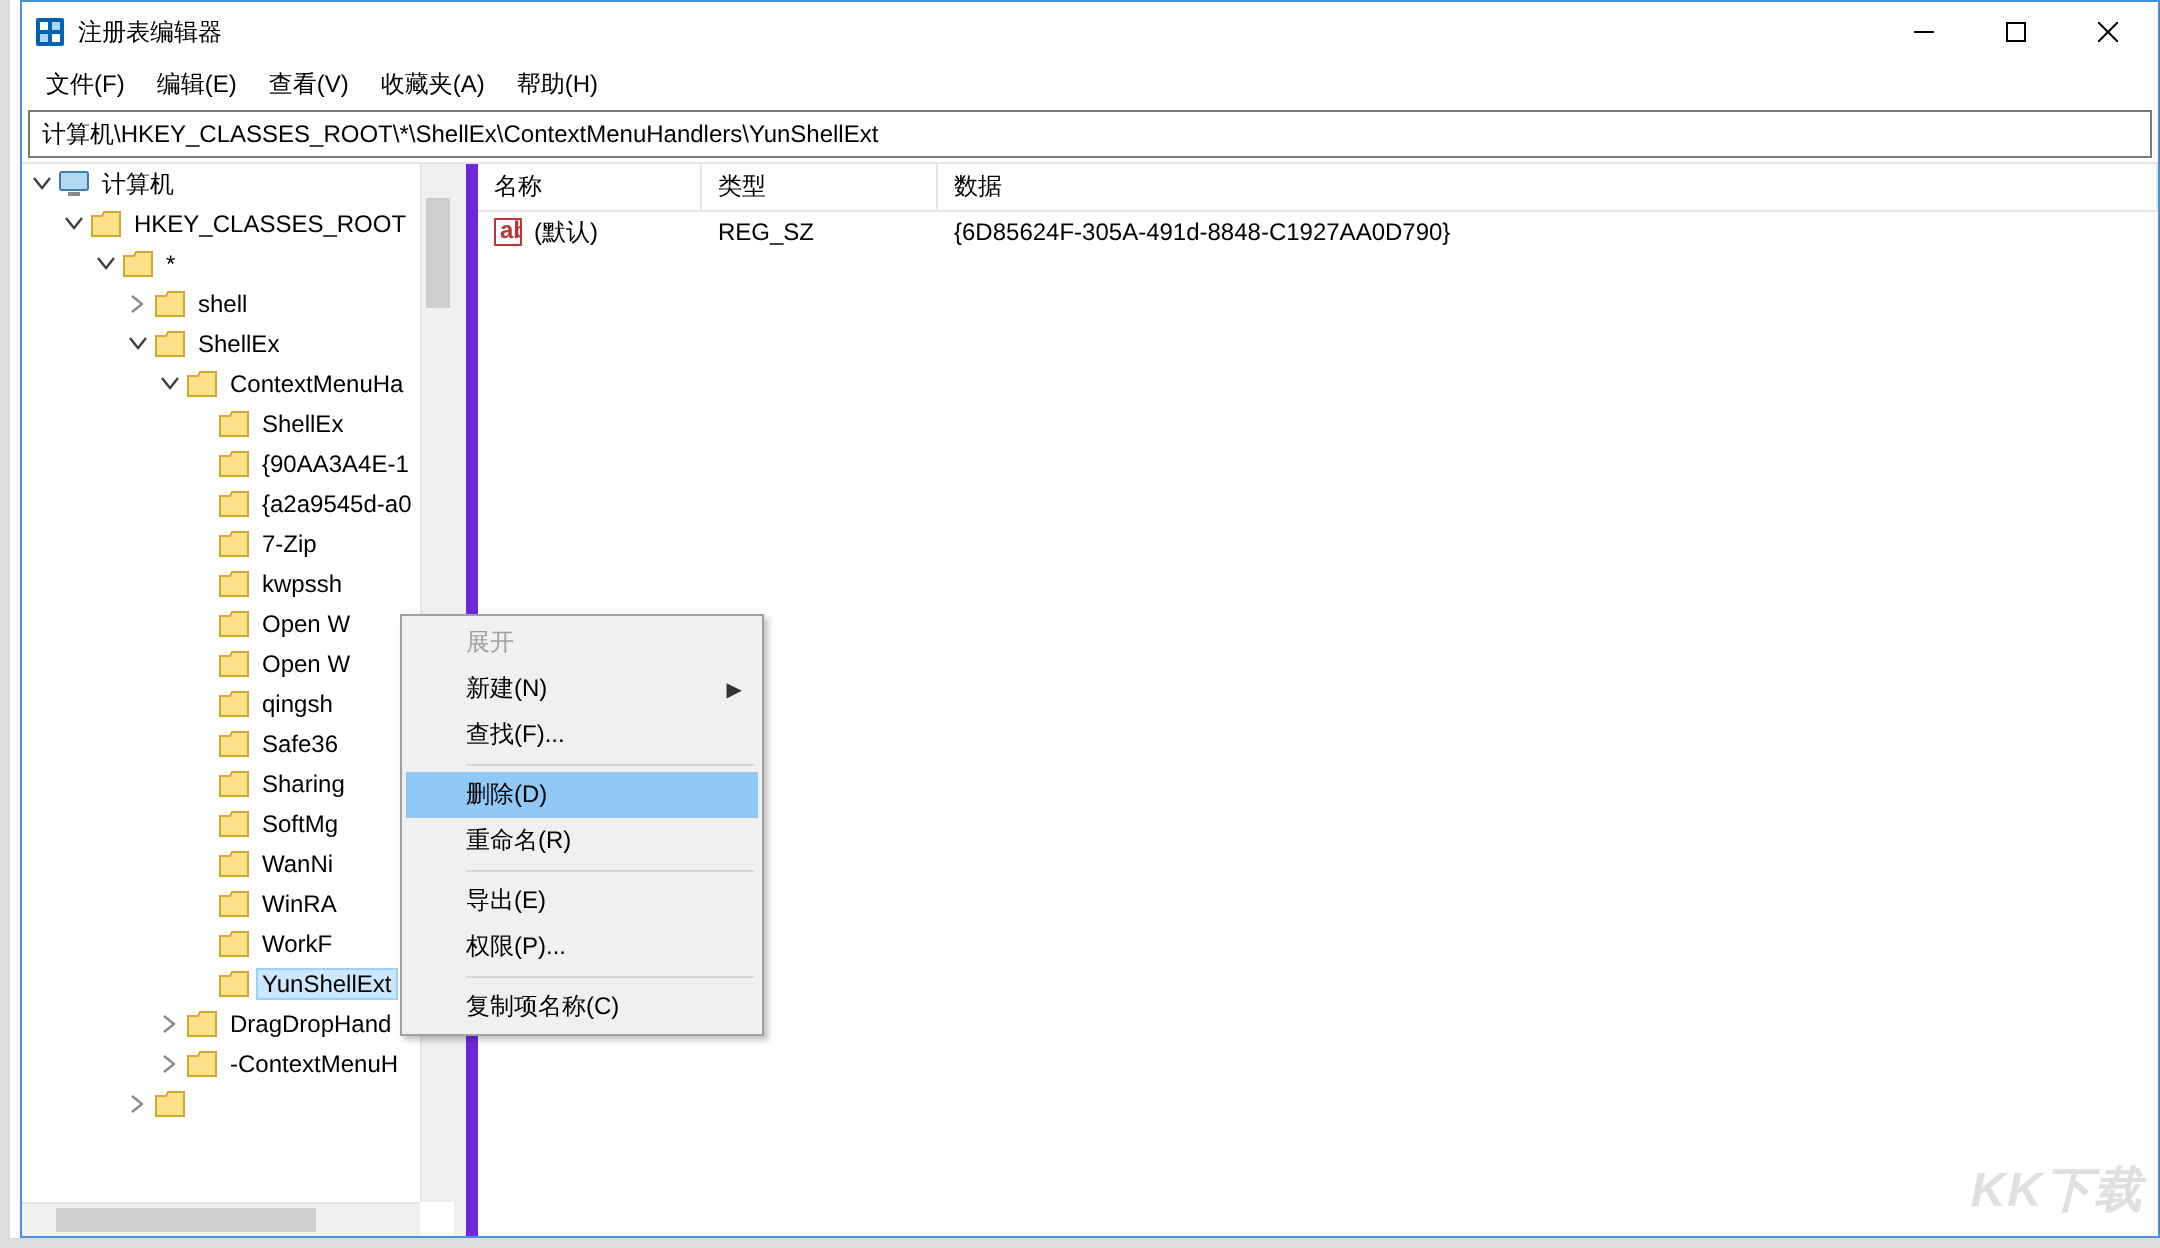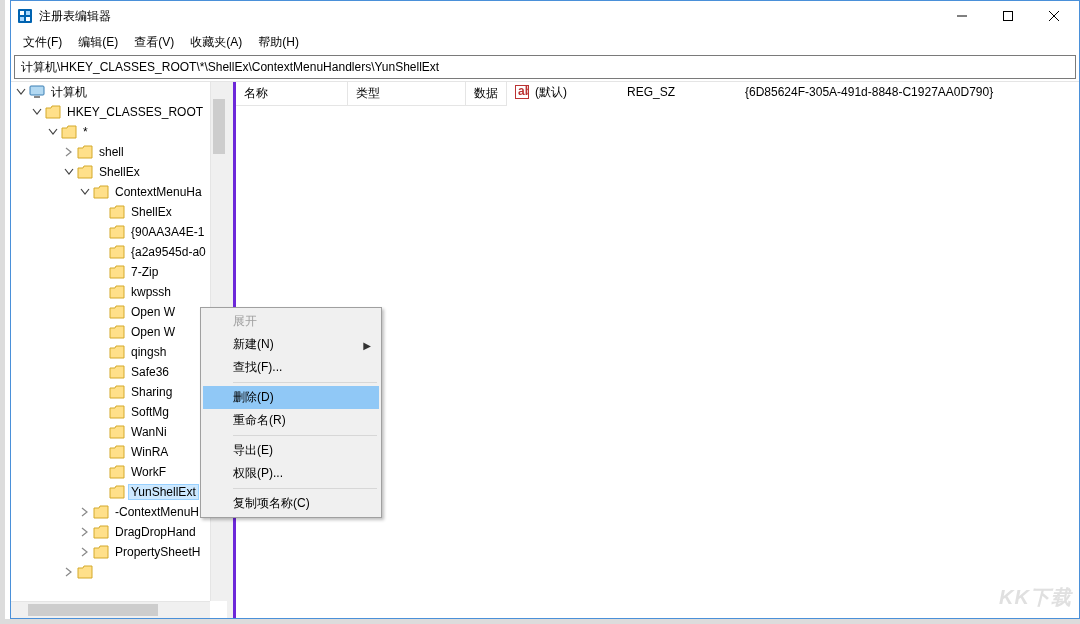"名称" .list-pane { border-left: 3px solid #6d28d9 -> 6px solid #6d28d9; flex-direction: row -> column }
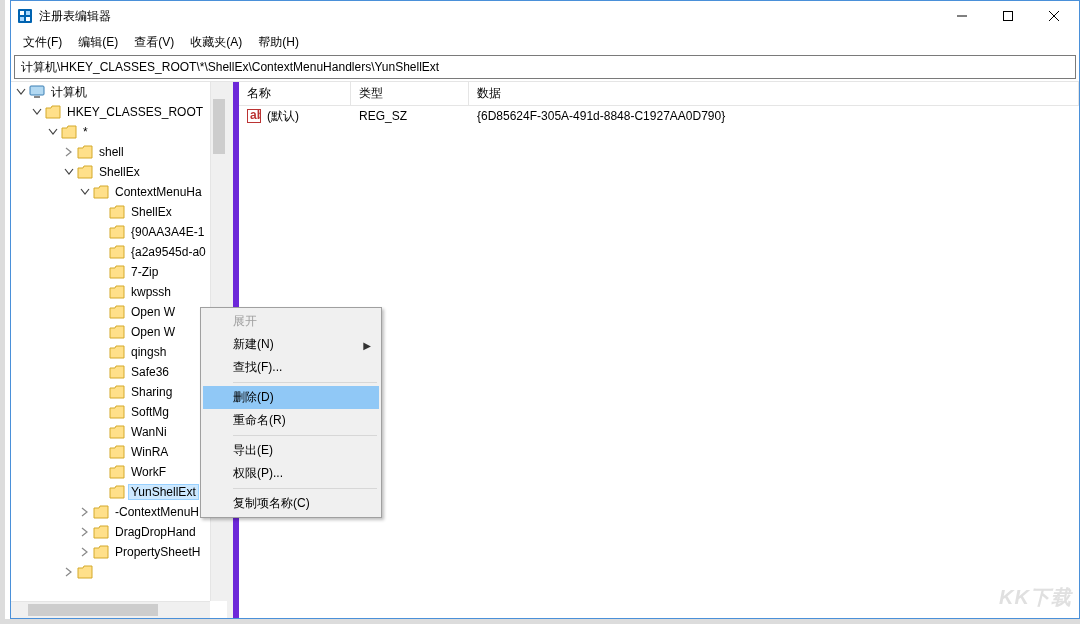"-ContextMenuH" div.tree-node { order: before "DragDropHand" -> after "DragDropHand" }
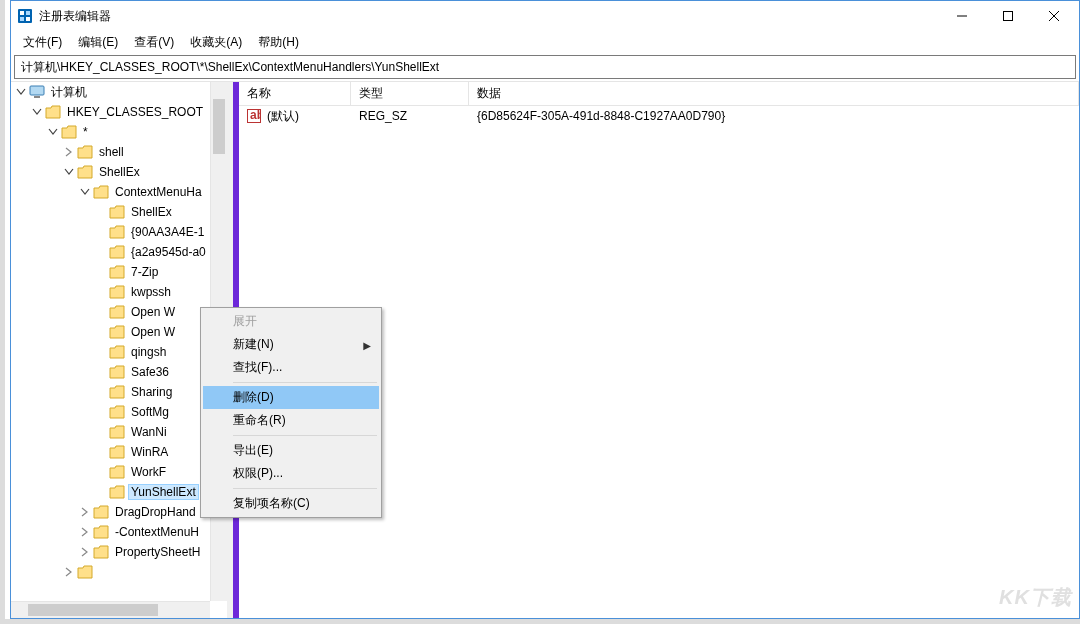"PropertySheetH" div.tree-node { html: <div> <span> <svg> <path></path> </svg> </span> <span><svg> <path></path> </svg></span> <span>PropertySheetH</span> </div> -> none }
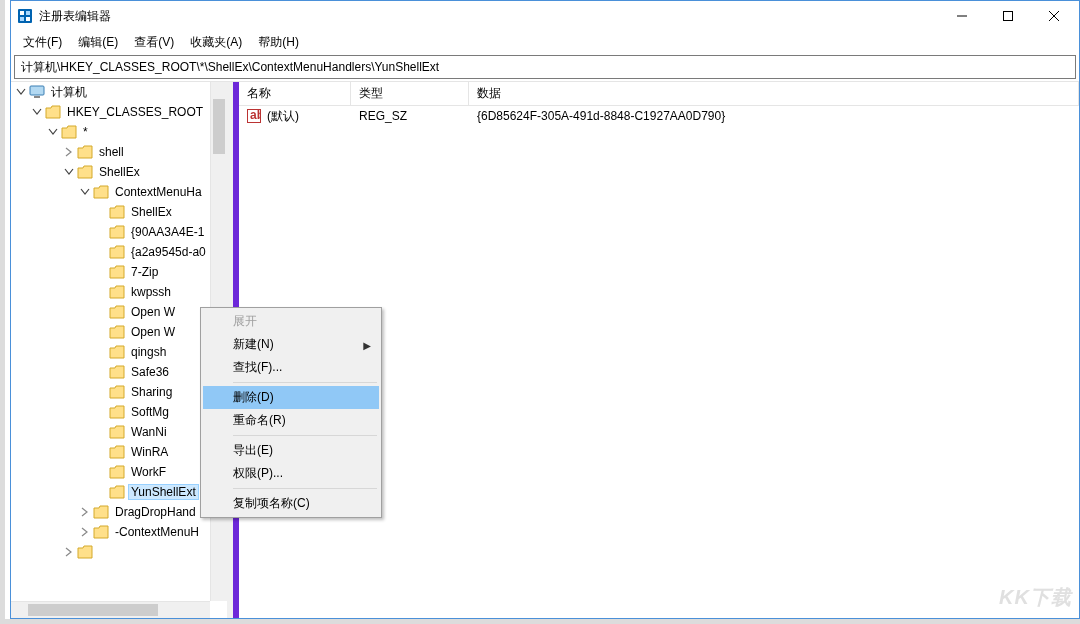"KK下载" .watermark { font-size: 20px -> 24px }
